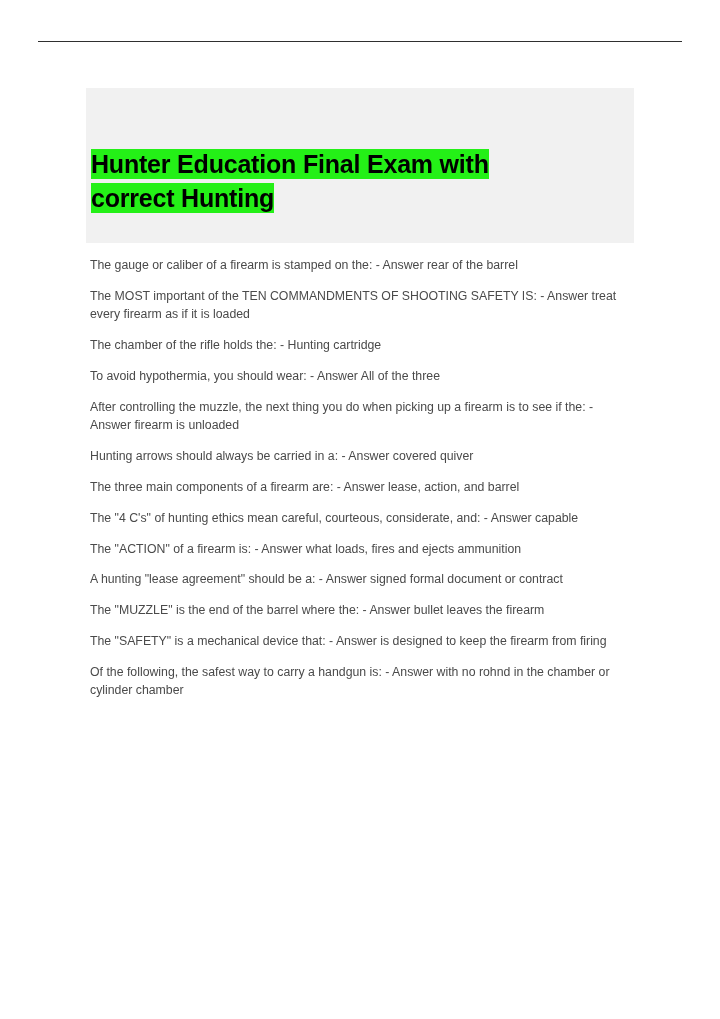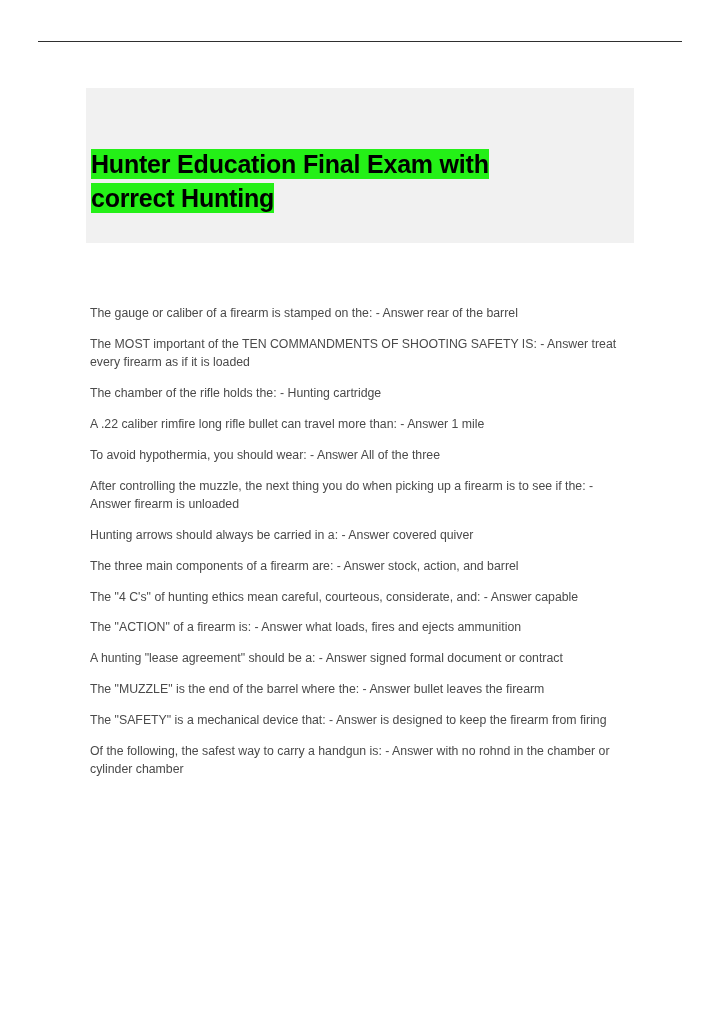"The gauge or caliber of" .qa:first-child { margin-top: 48px -> none }
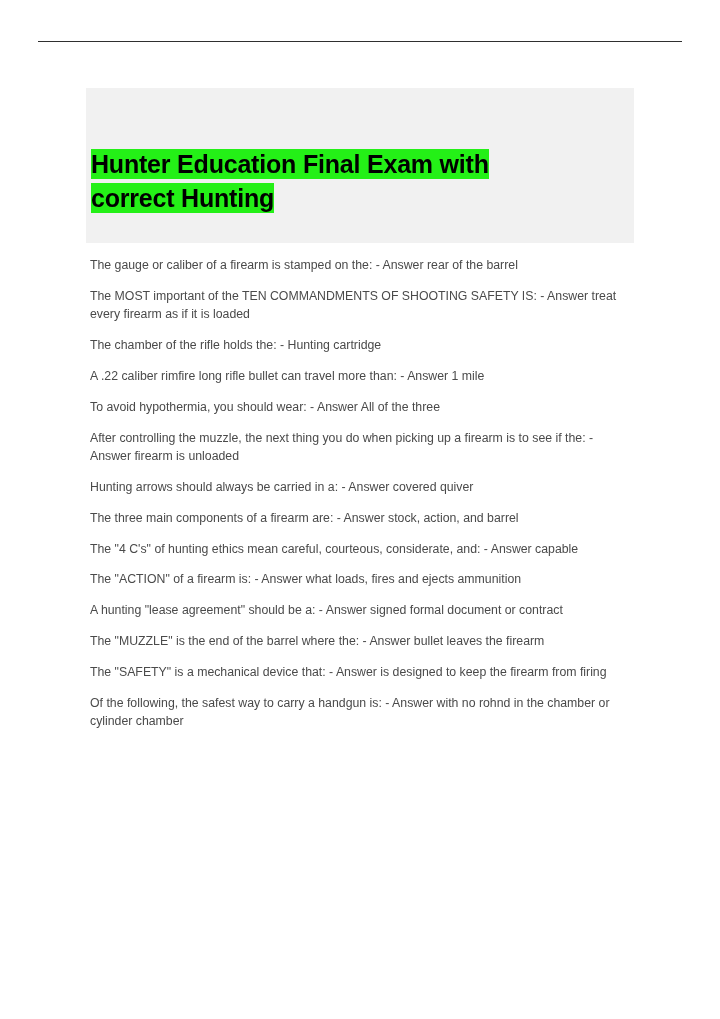"A .22 caliber rimfire long" p.qa { html: <p>A .22 caliber rimfire long rifle bullet can travel more than: - Answer 1 mile</p> -> none }
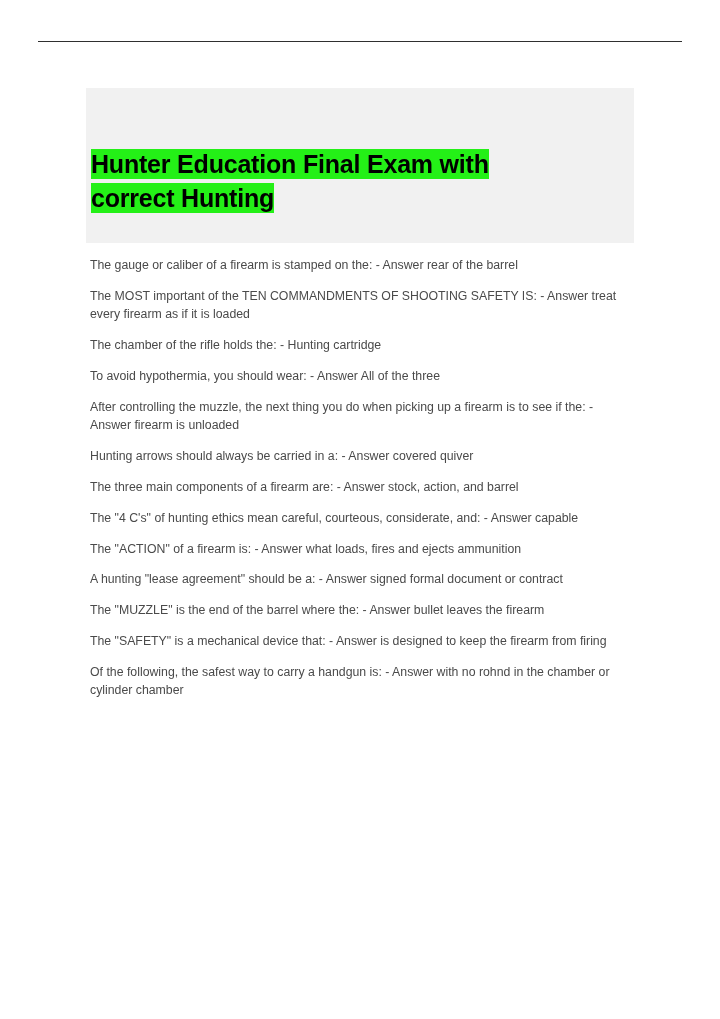"The three main components of" p.qa { text: stock -> lease }
